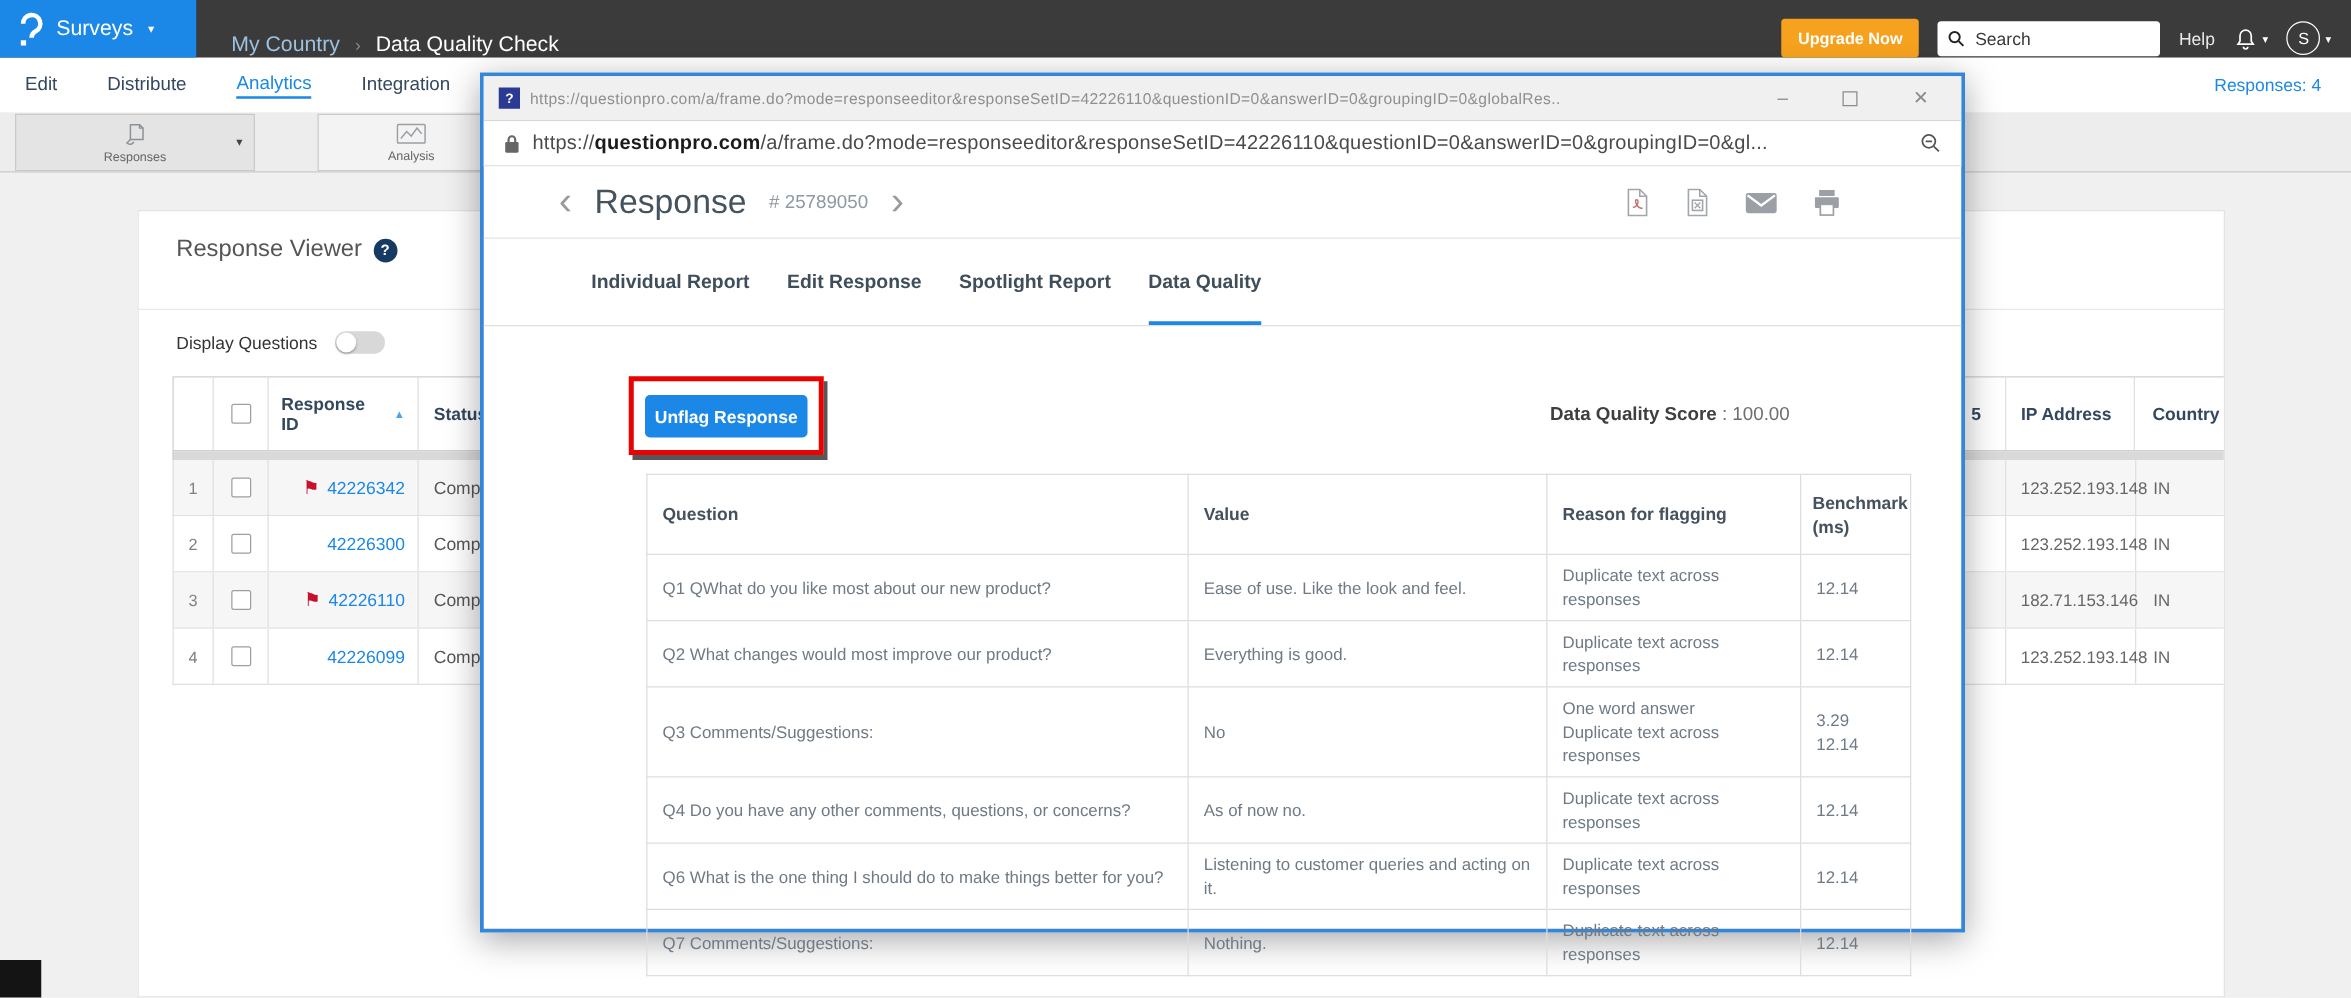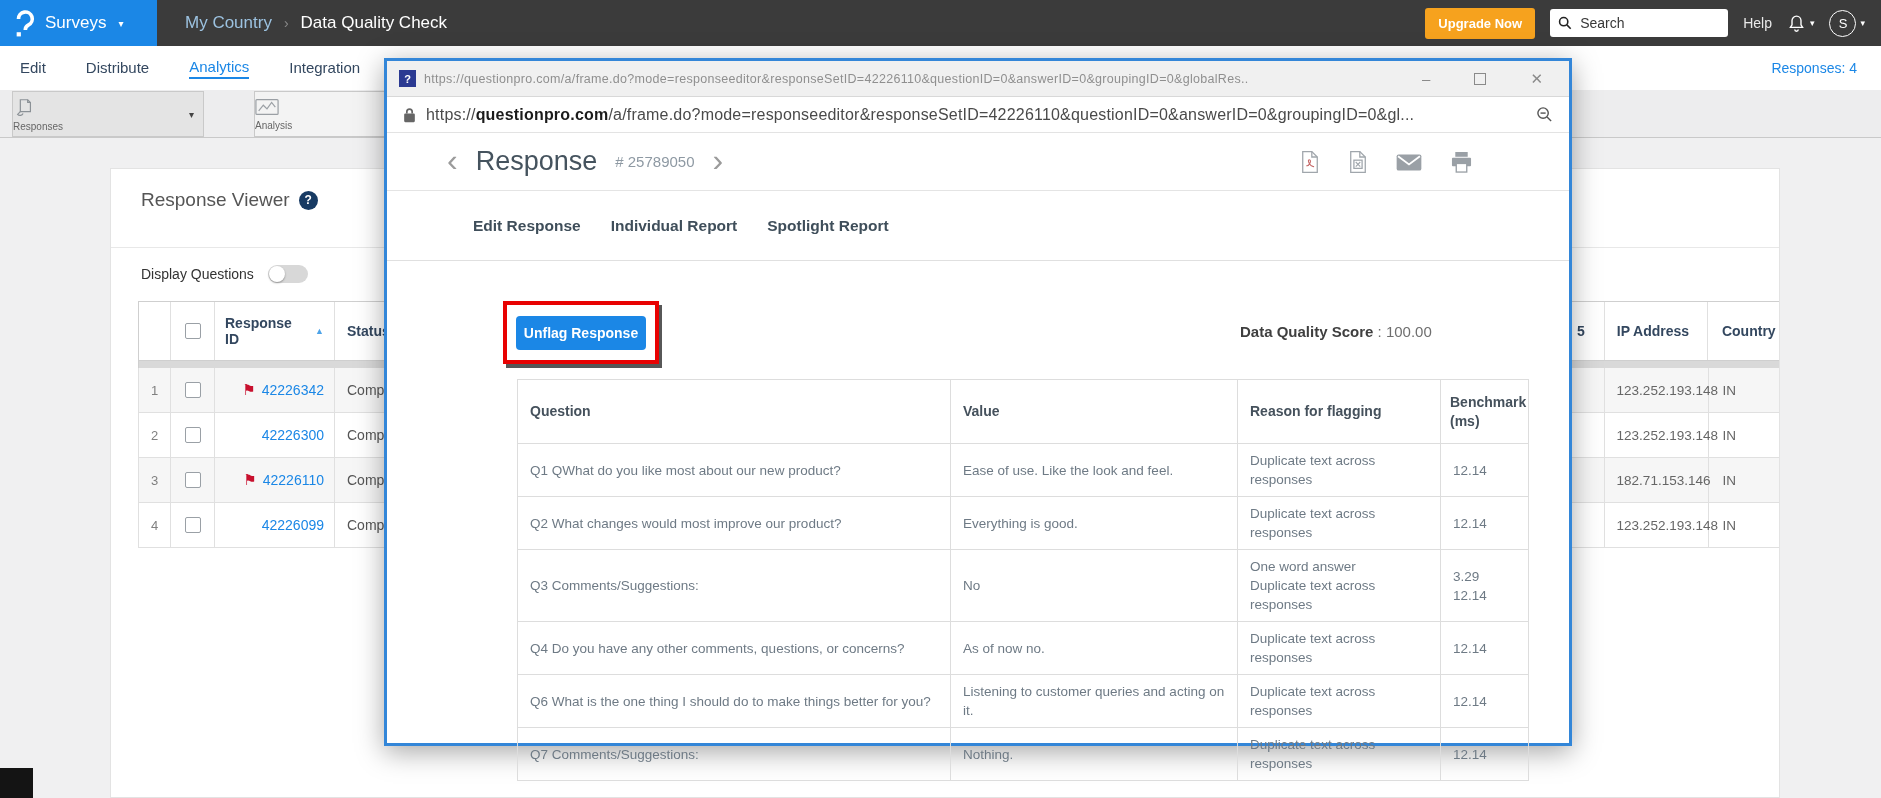"Surveys" .topbar { align-items: center -> flex-end }
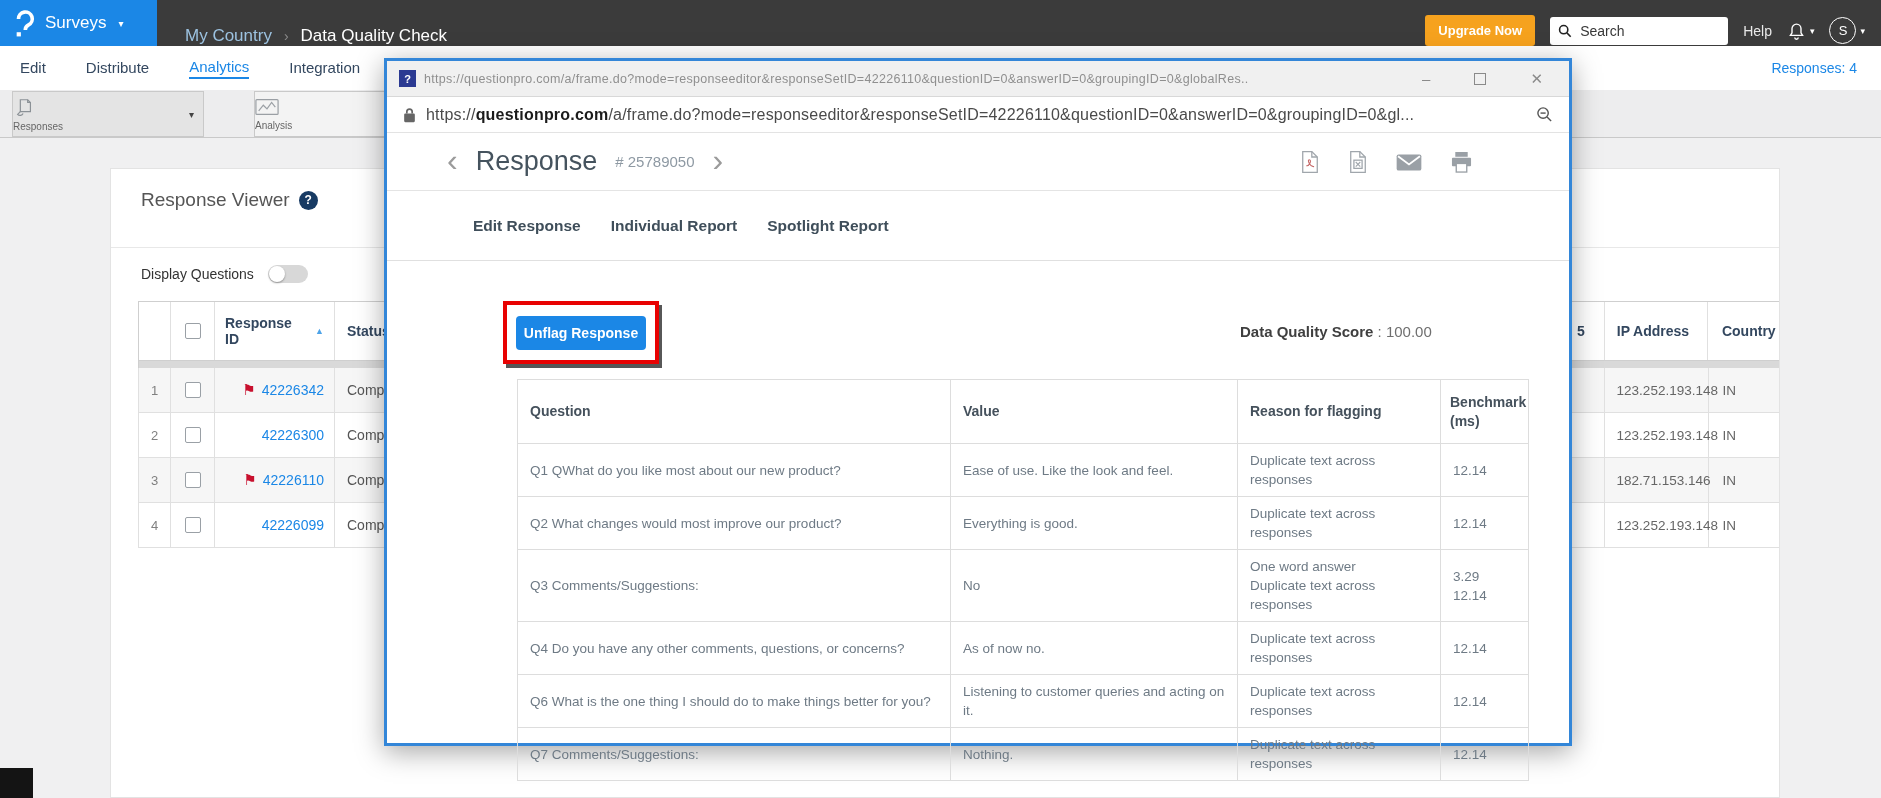"Responses" .tile-inner { align-items: flex-start -> center }
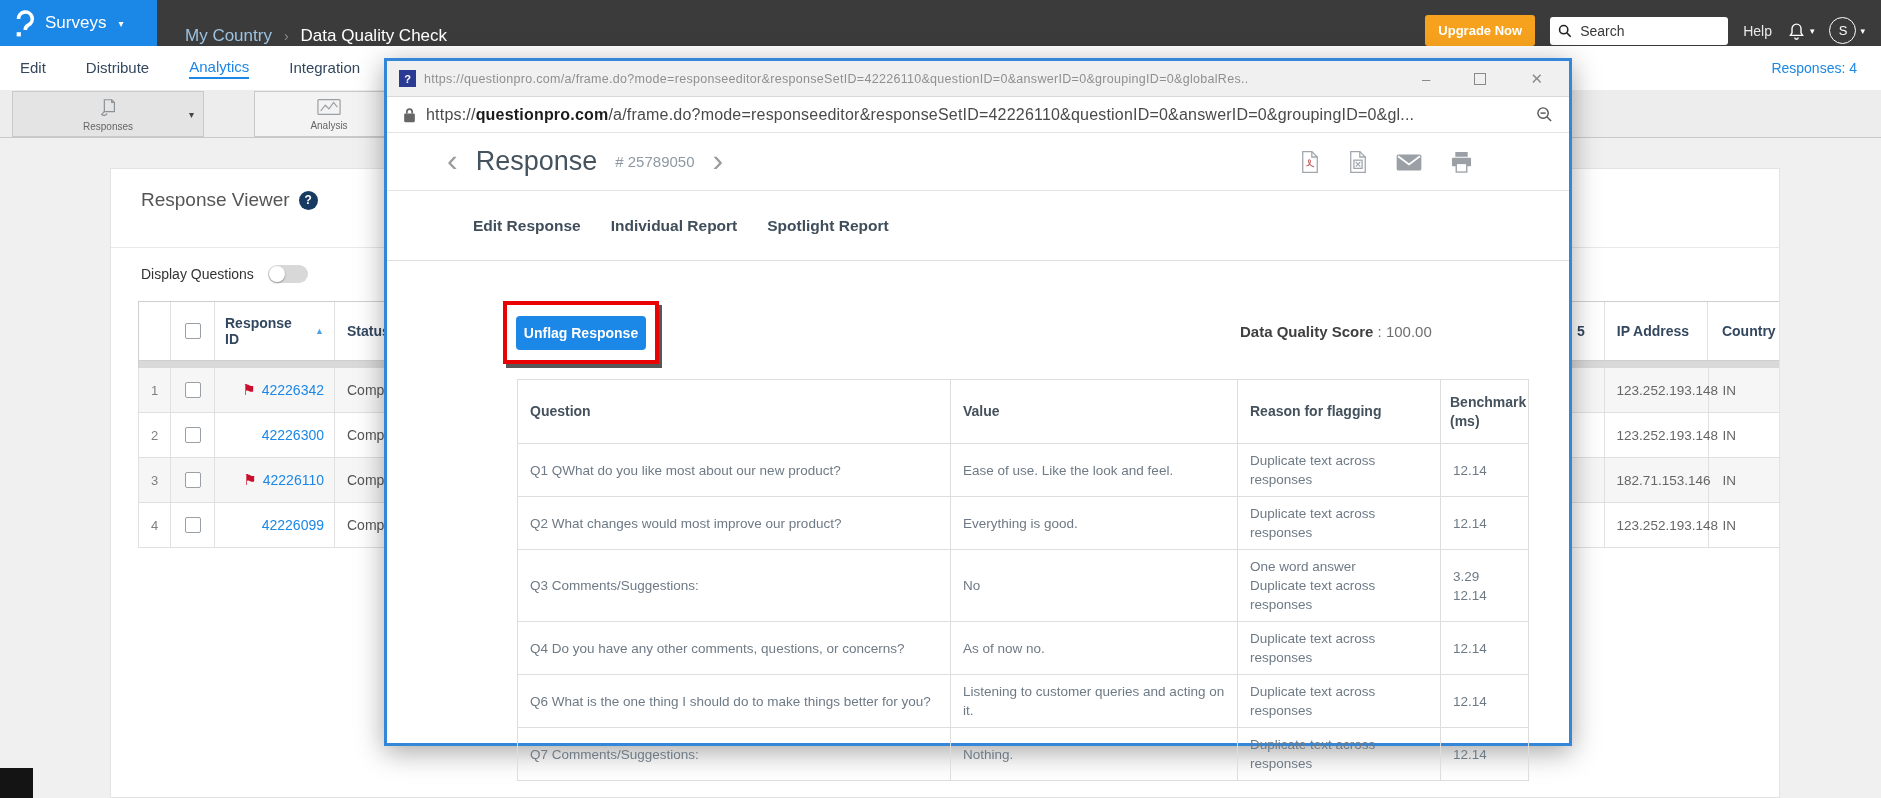"Edit Response" span.m-tab { order: before "Individual Report" -> after "Individual Report" }
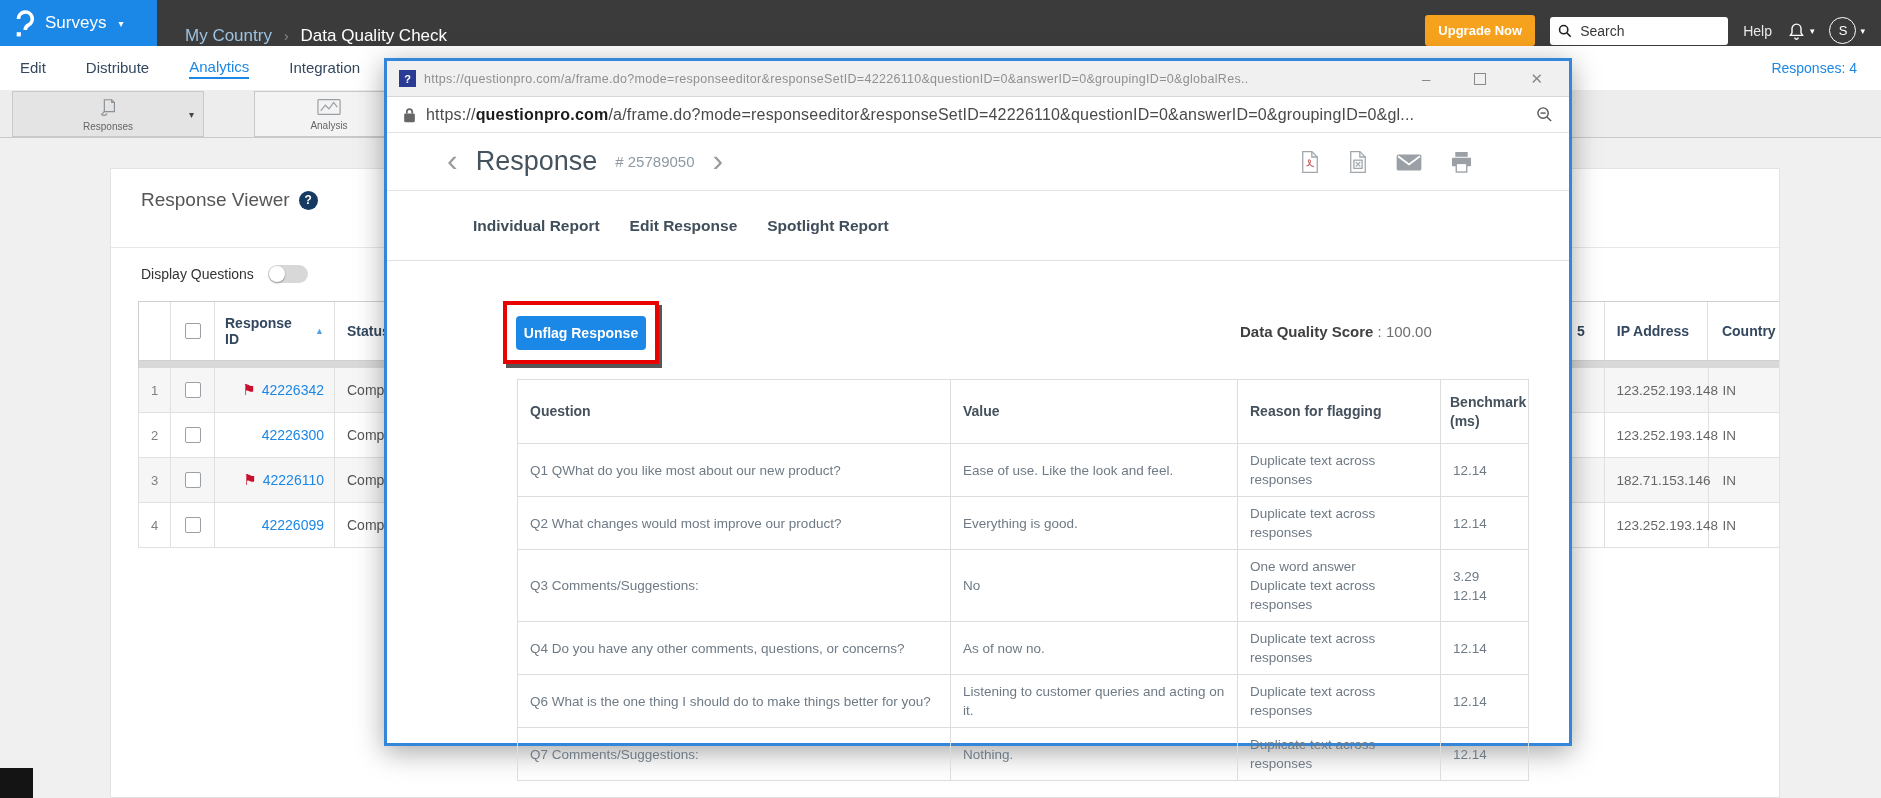"Data Quality" span.m-tab { html: none -> <span>Data Quality</span> }
